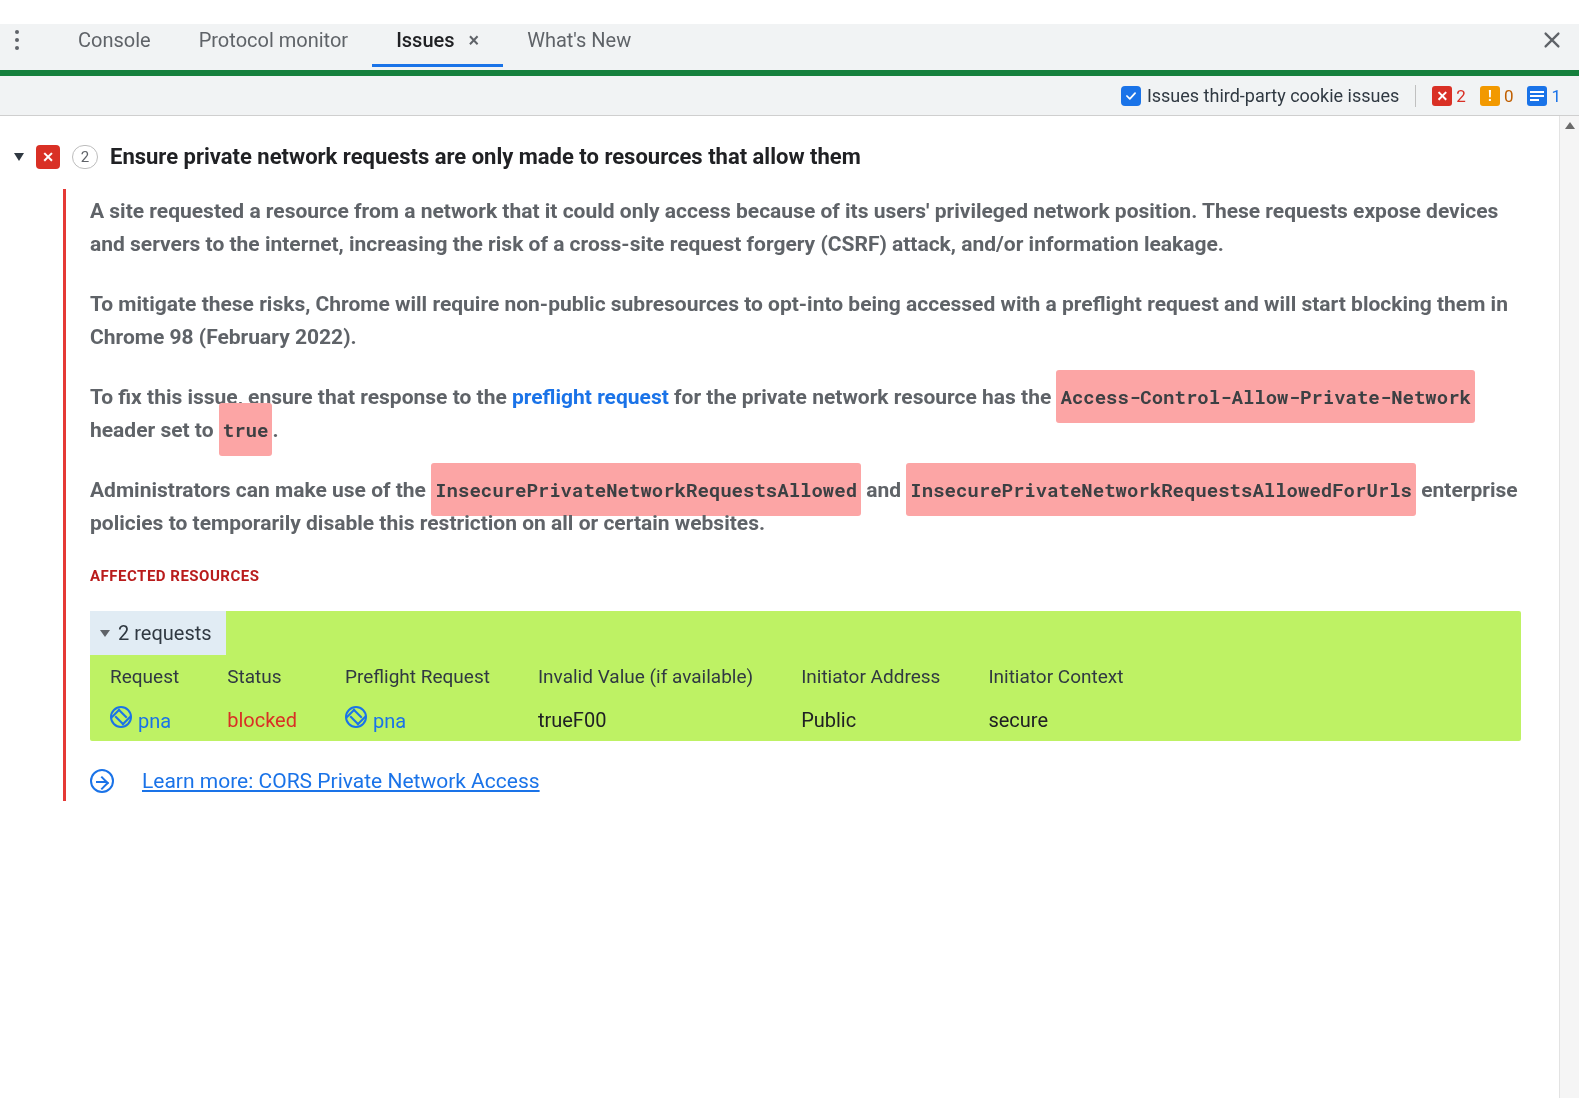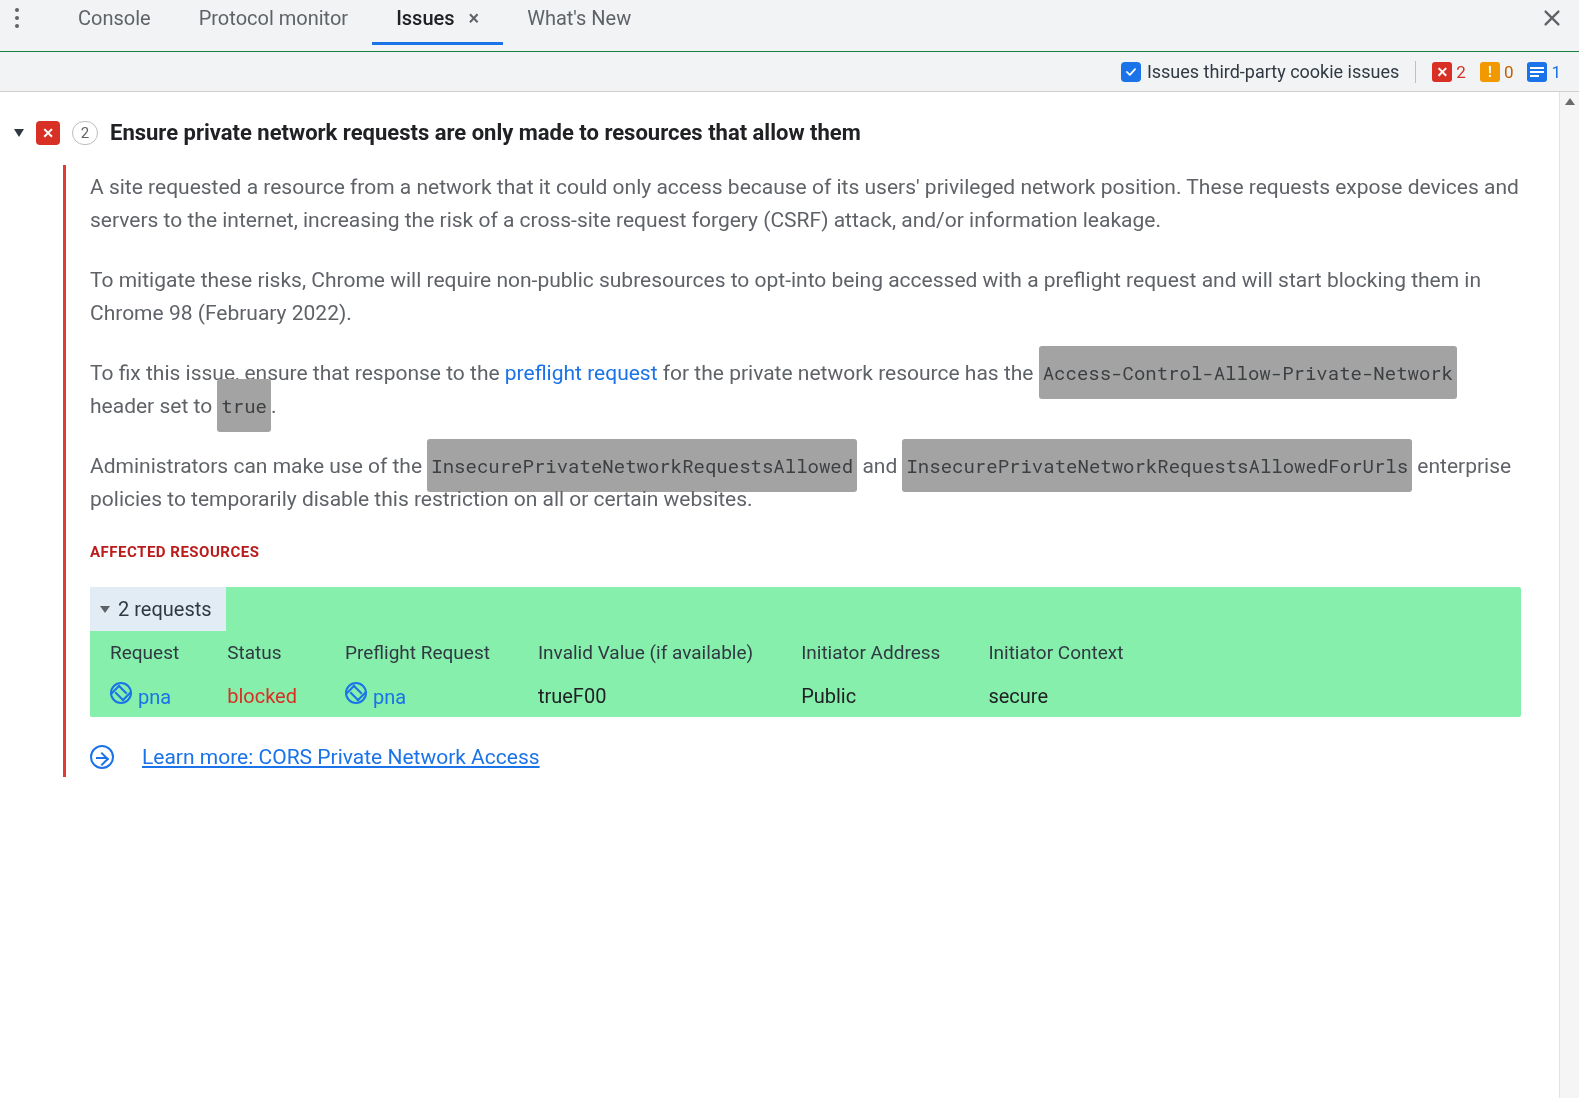"Console" .tabbar { border-bottom: 1px solid #15803d -> 6px solid #15803d; margin-top: none -> 24px }
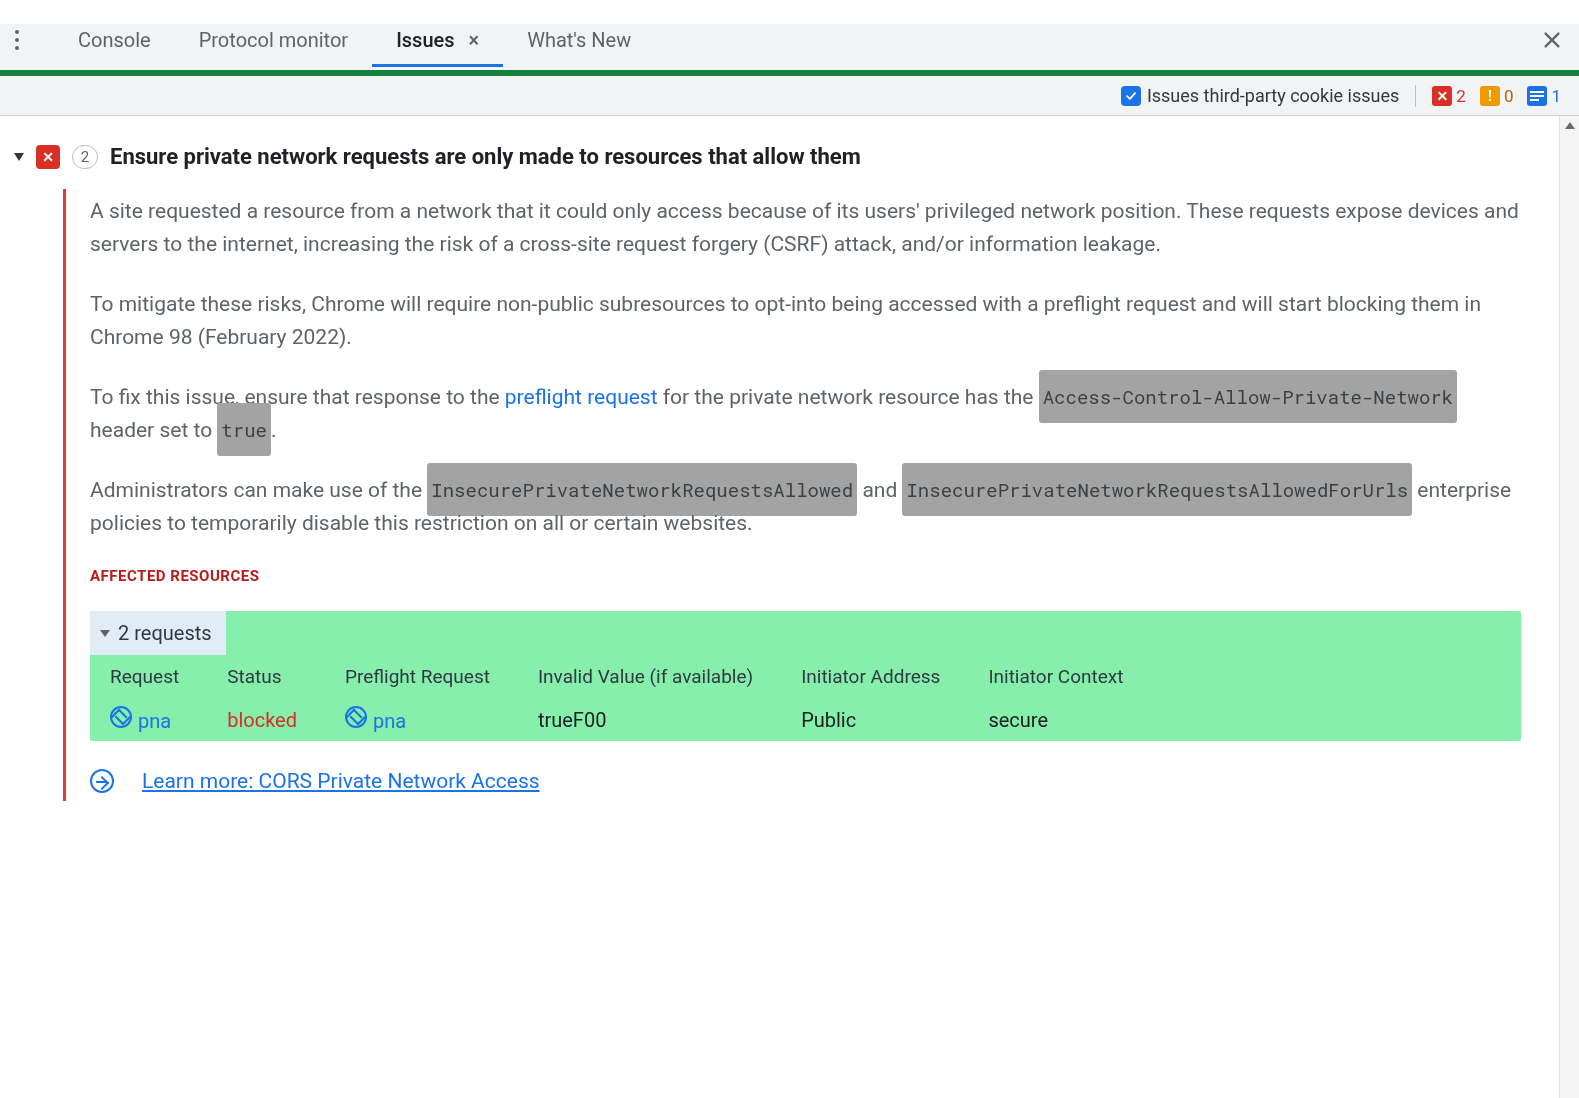"A site requested a resource" .desc p { font-weight: none -> bold }
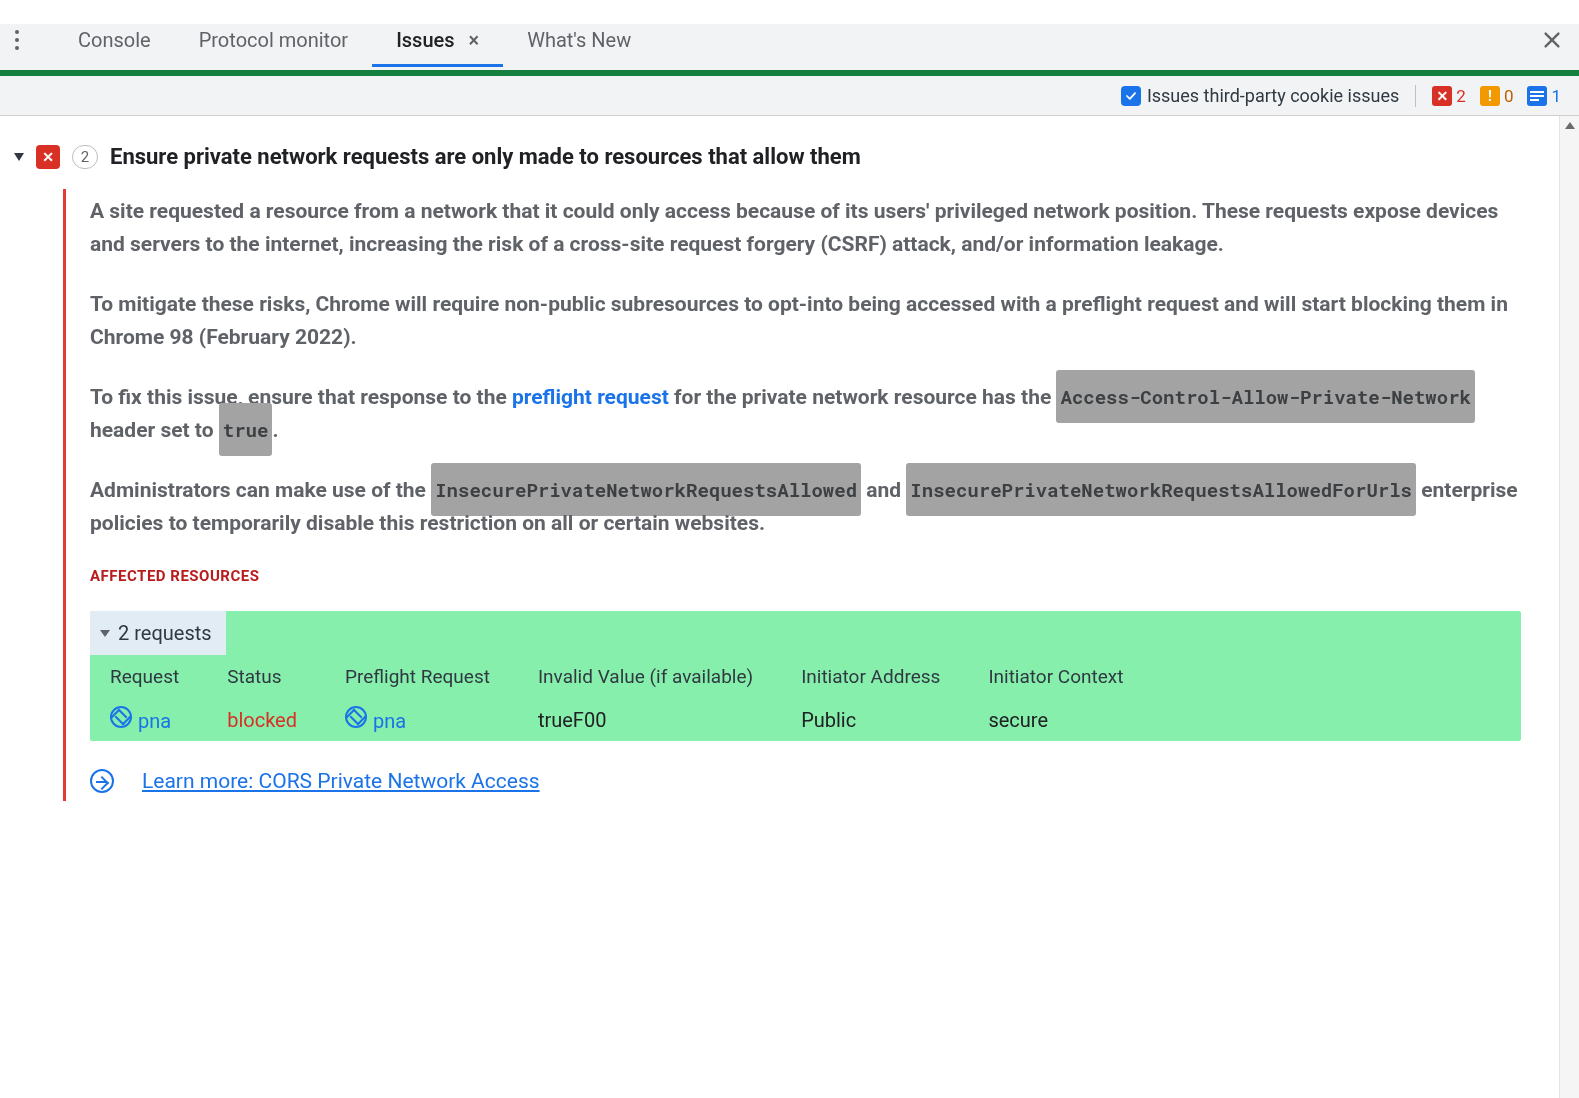"Access-Control-Allow-Private-Network" code.mono { background: #a3a3a3 -> #fca5a5 }
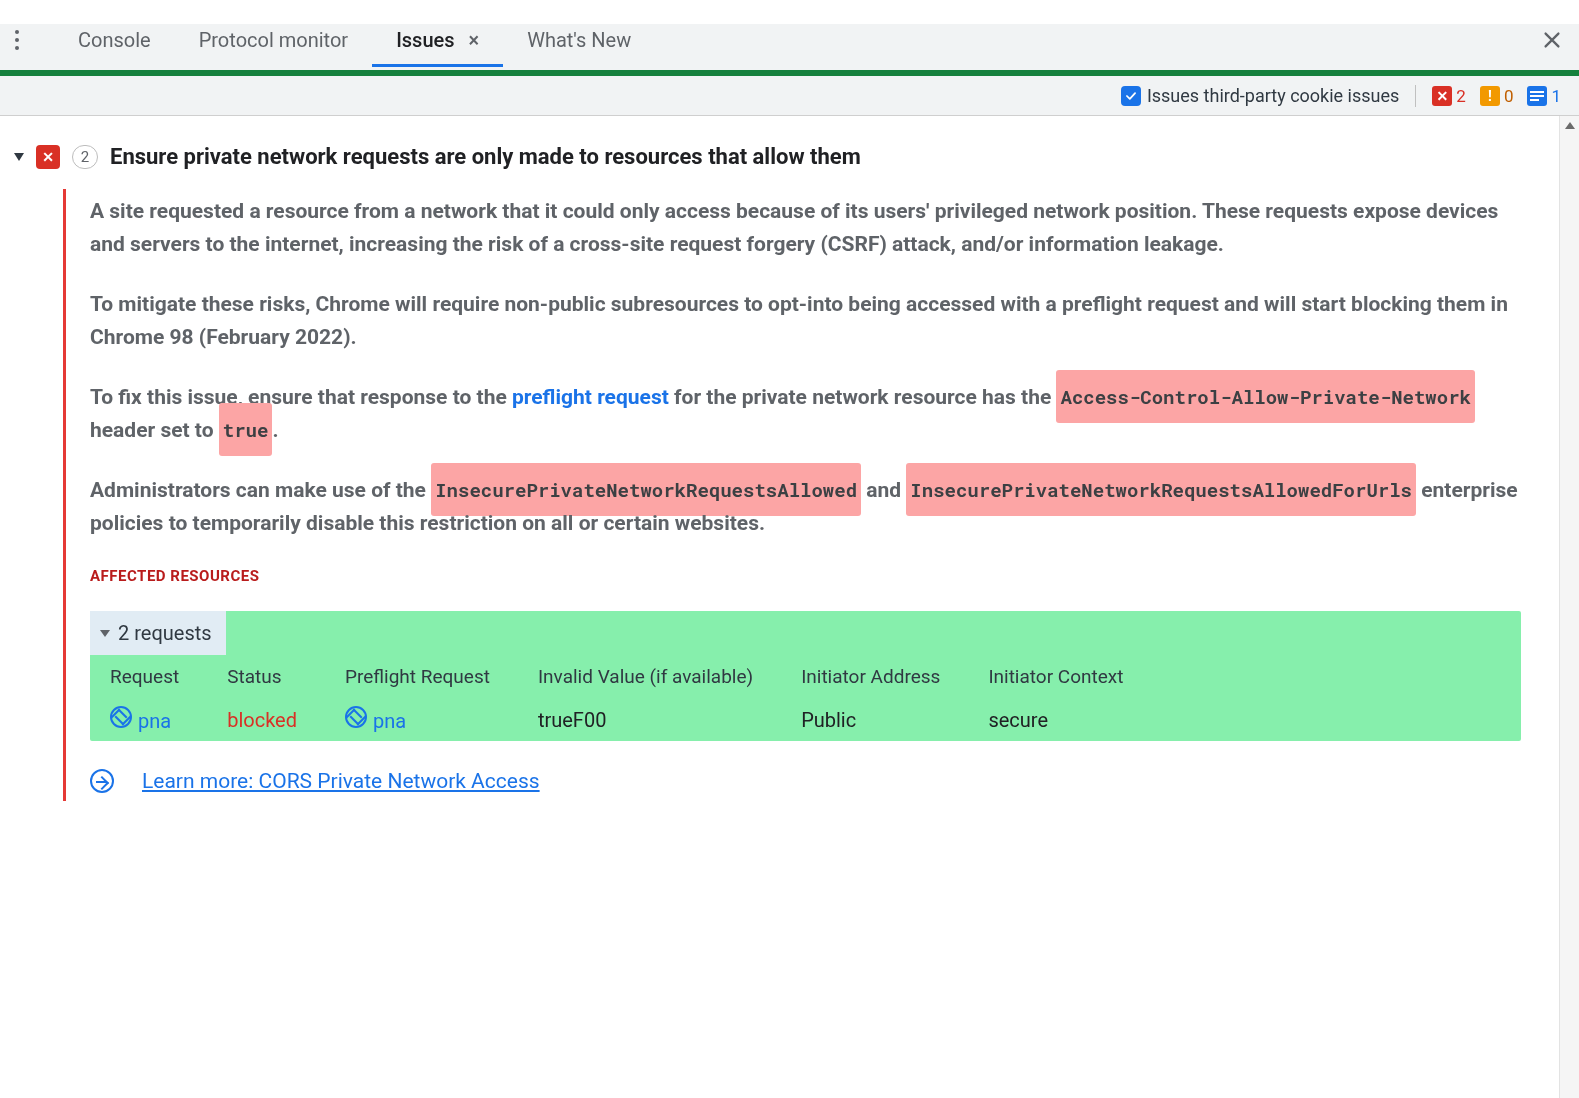"2 requests" .affected-box { background: #86efac -> #bef264 }
